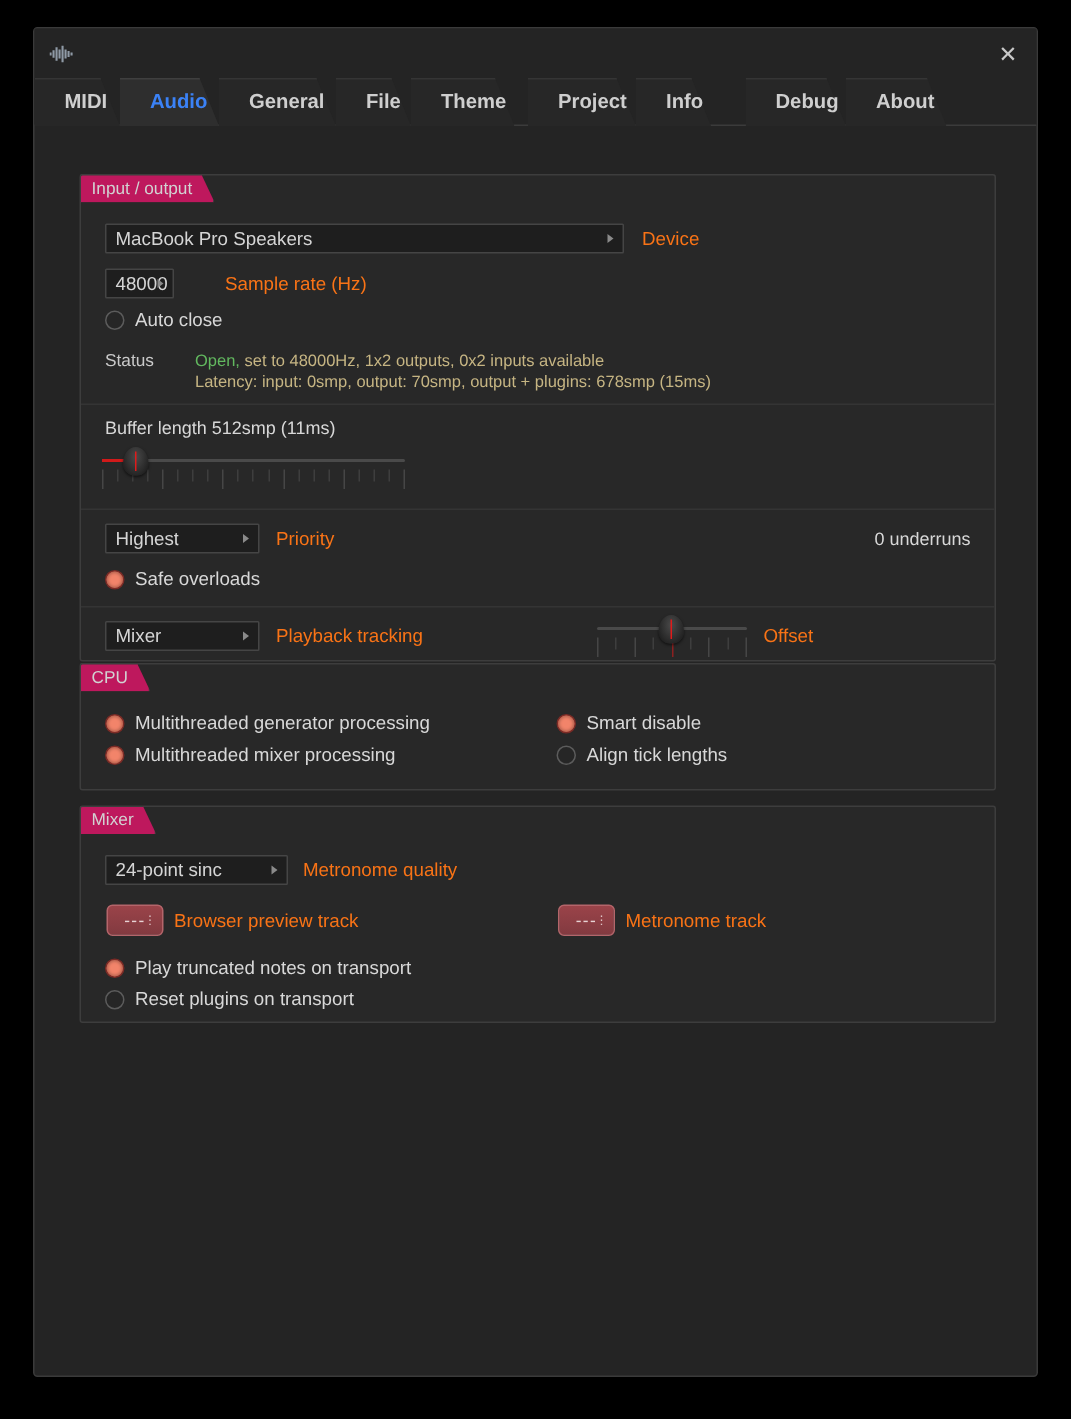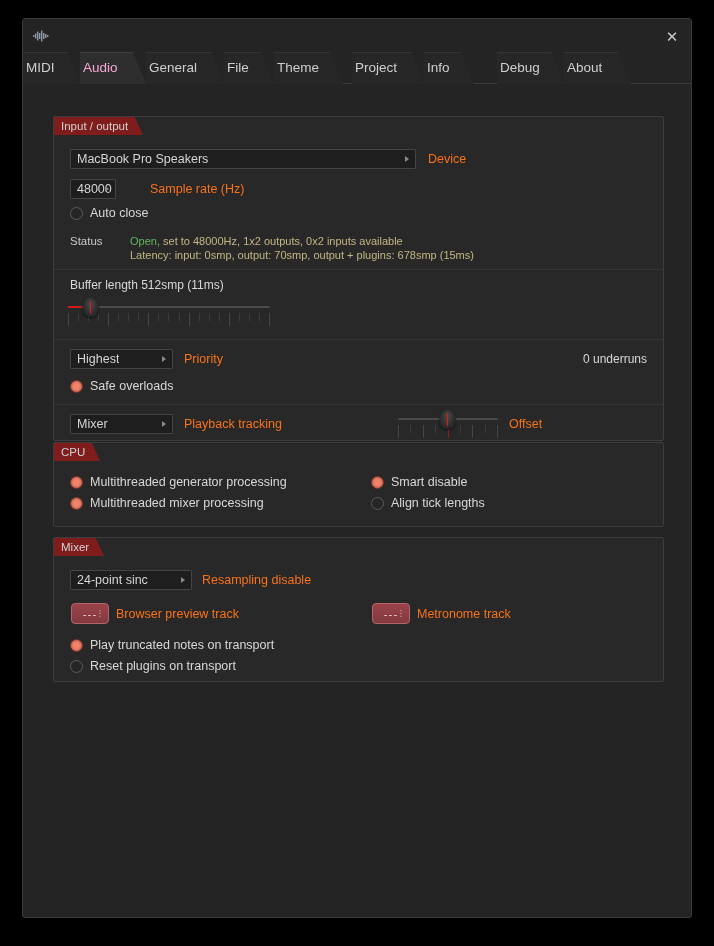"MIDI" .tab .tab-label { font-weight: none -> bold; padding-left: 3px -> 20px }
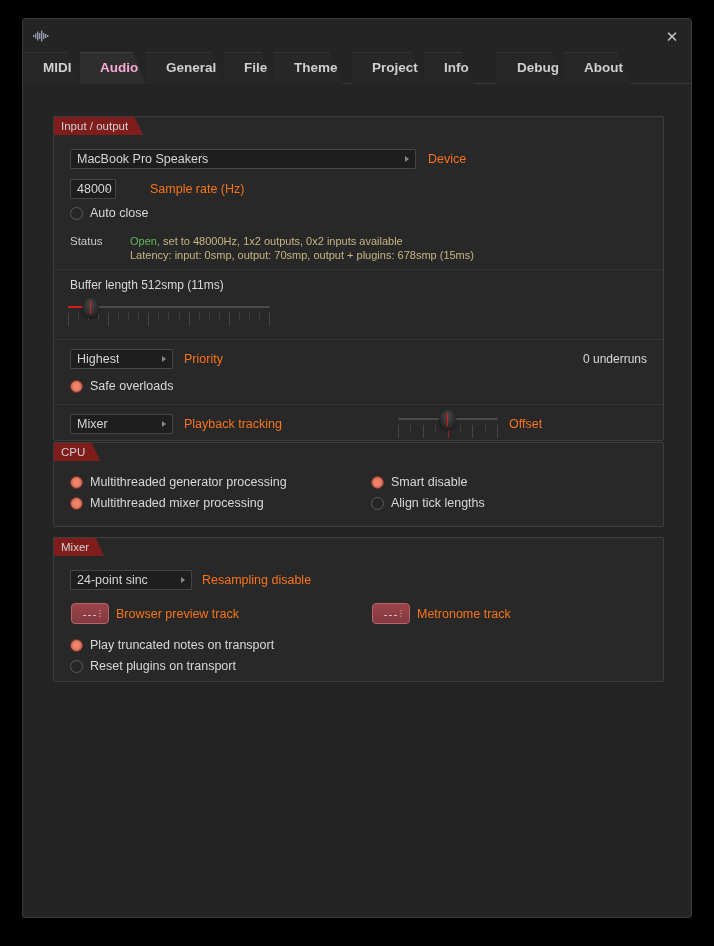"Audio" .tab.active .tab-label { color: #f9a8d4 -> #3b82f6 }
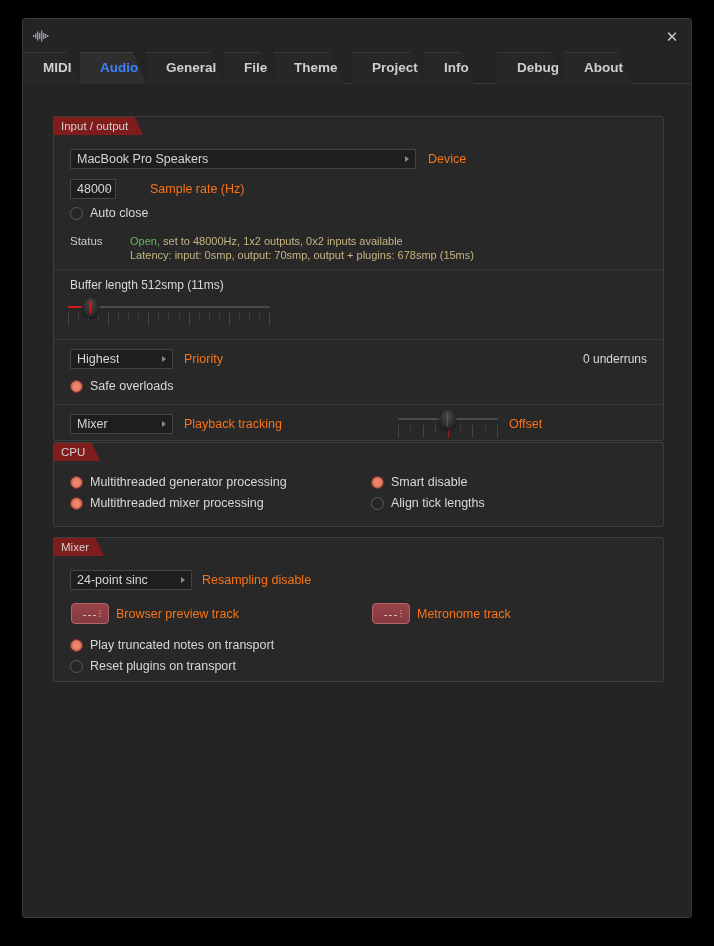"Input / output" .group-title { background: #7f1d1d -> #be185d }
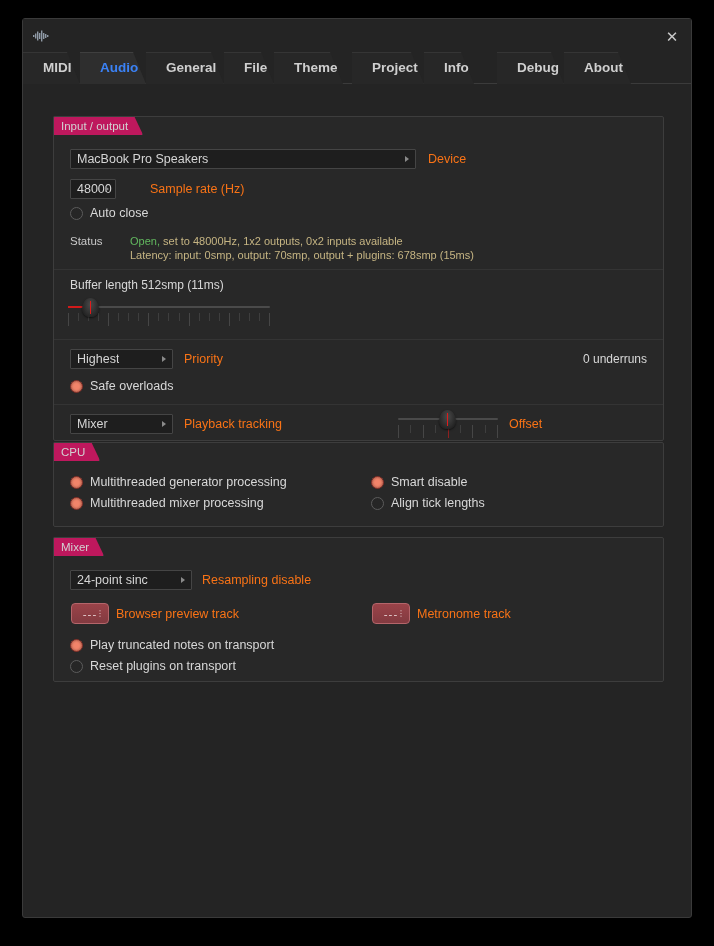"Resampling disable" div.fieldlabel { text: Resampling disable -> Metronome quality }
